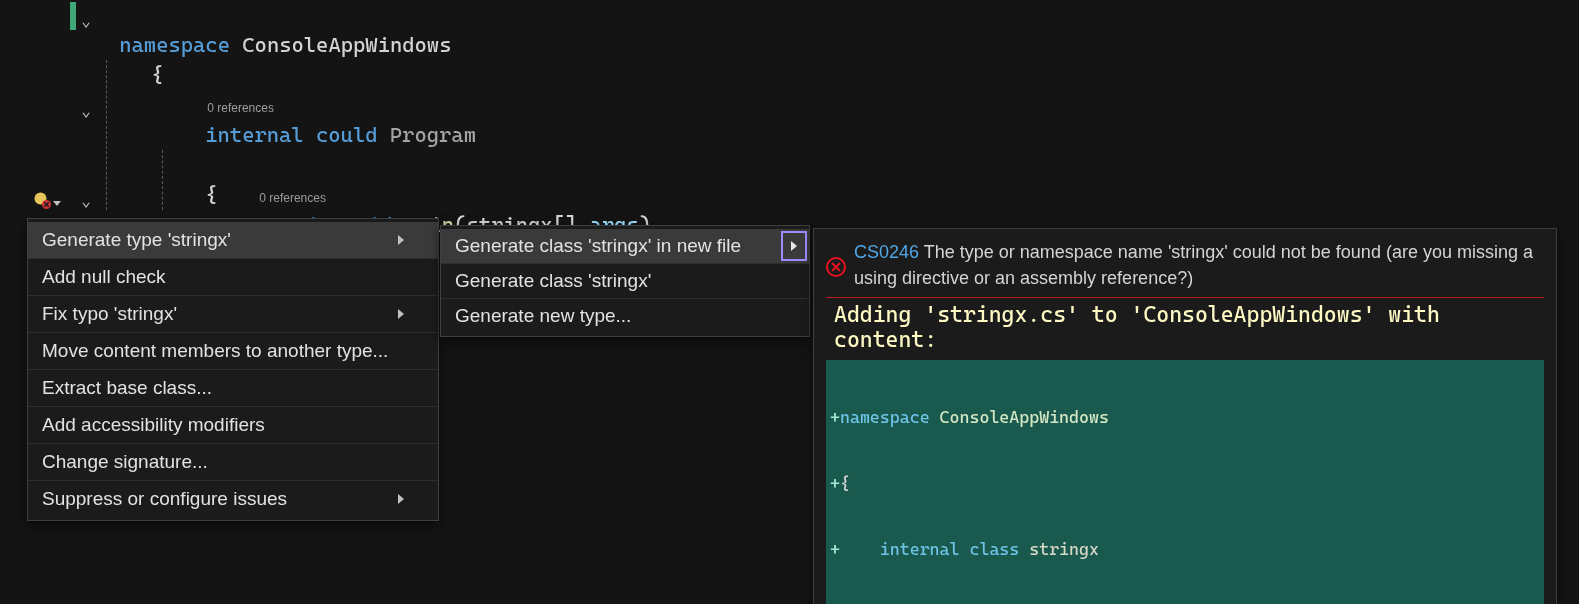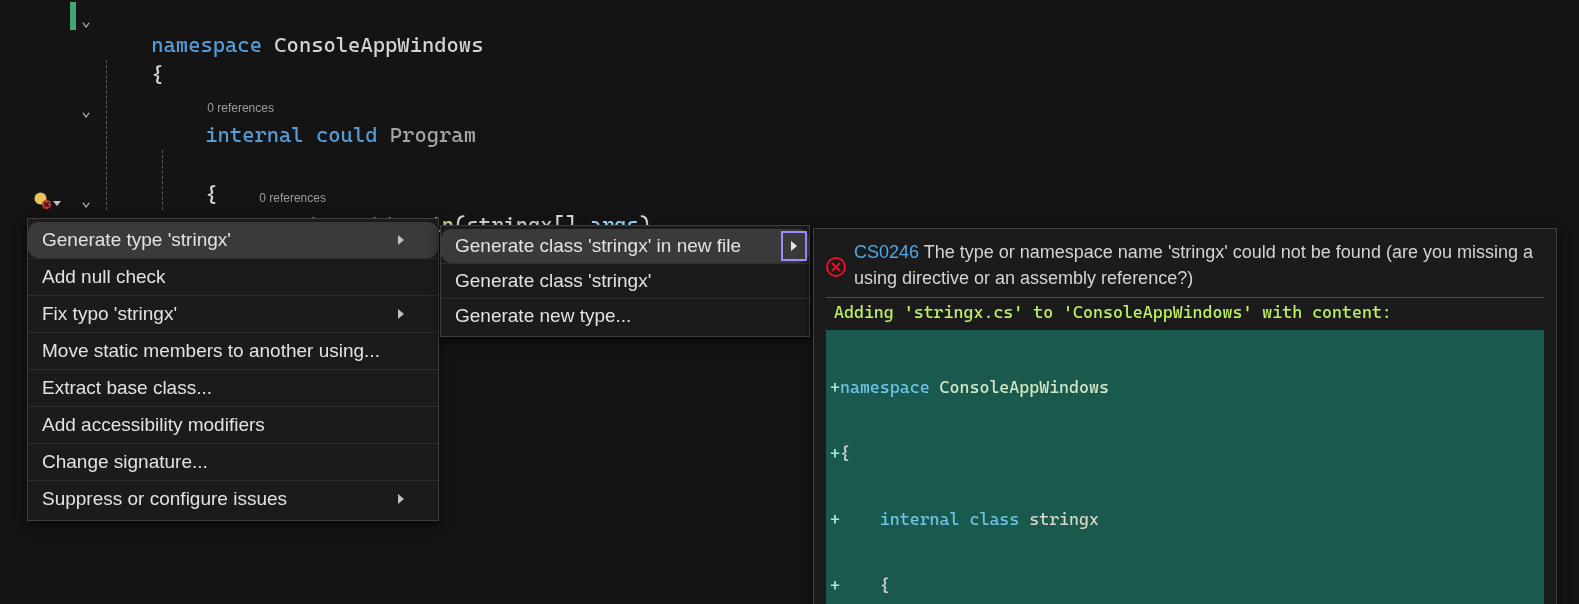"namespace ConsoleAppWindows" div.line { padding-left: 32px -> none }
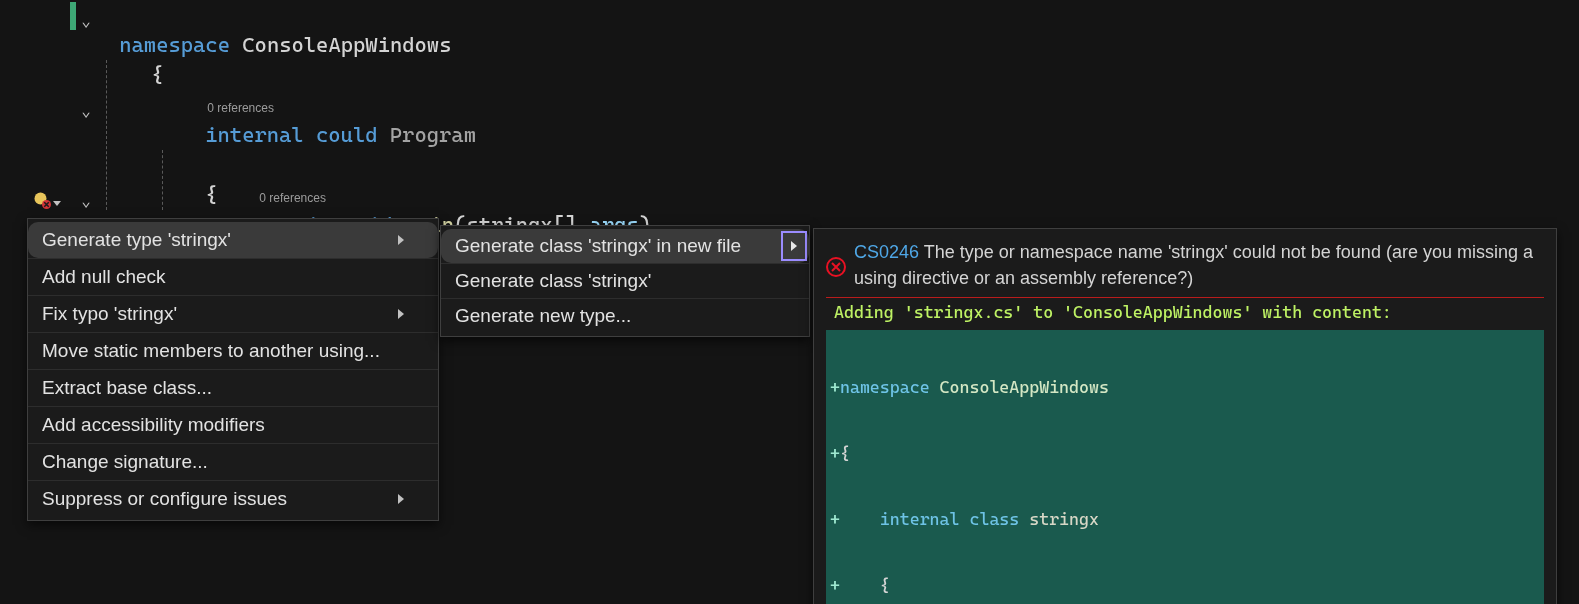"Generate type 'stringx'" .menu .item.hover { border-radius: 10px -> none }
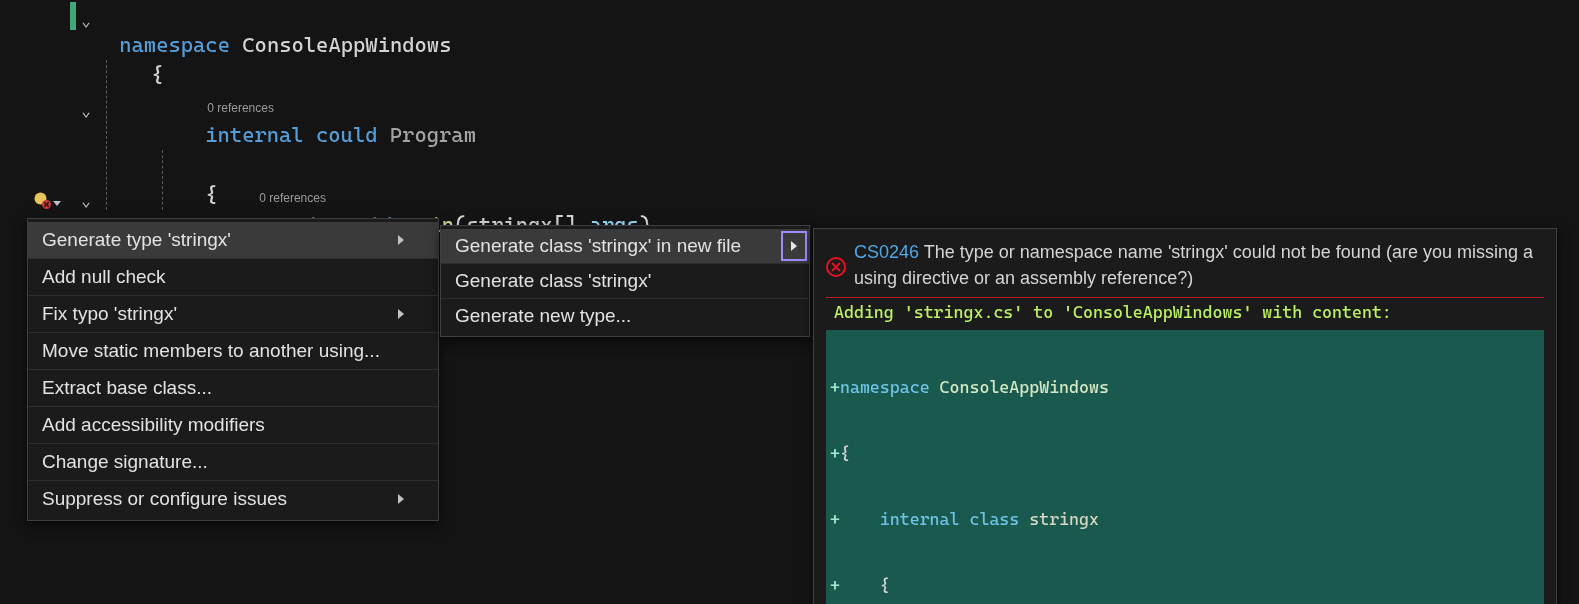"Adding 'stringx.cs' to" .preview .diff-head { color: #bef264 -> #fef9c3; font-size: 17px -> 22px }
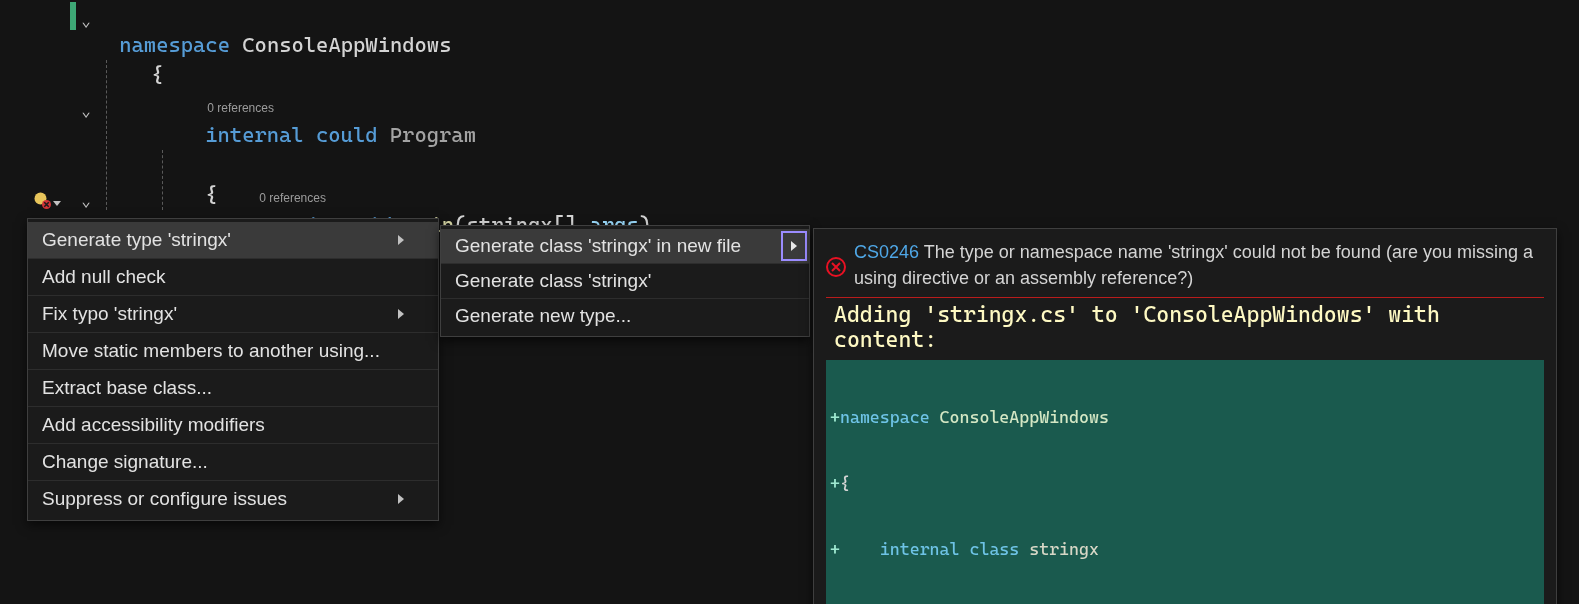"Move static members to another" span { text: static members to another using -> content members to another type }
